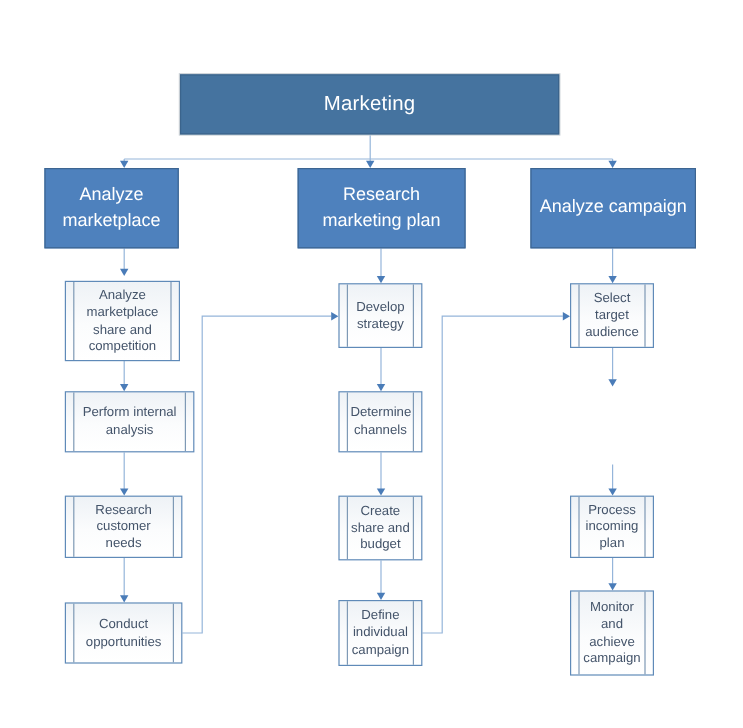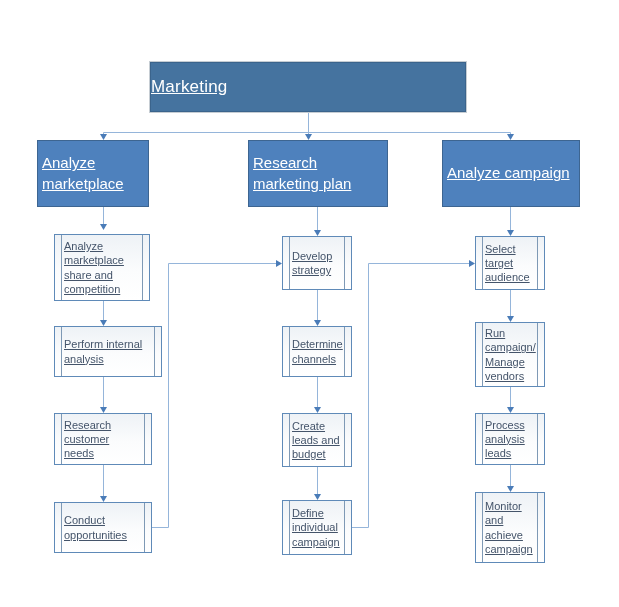"Marketing" .box { text-align: none -> center; text-decoration: underline -> none }
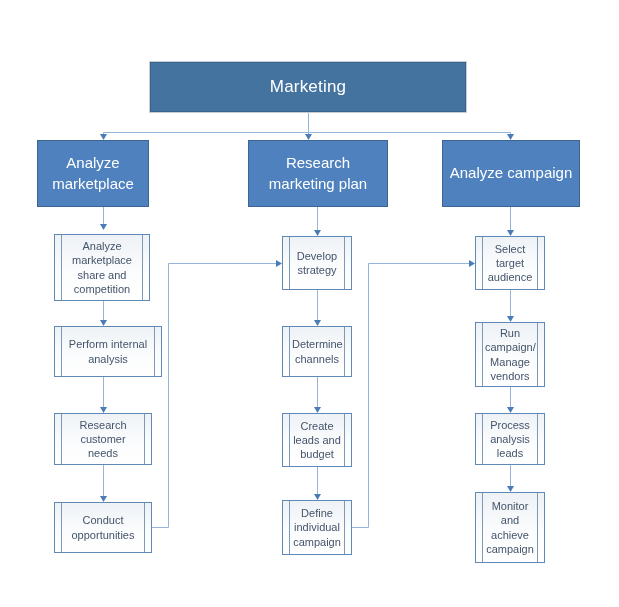"Run campaign/ Manage vendors" div.box { html: <div> <div></div> <div></div> <span>Run campaign/ Manage vendors</span> </div> -> none }
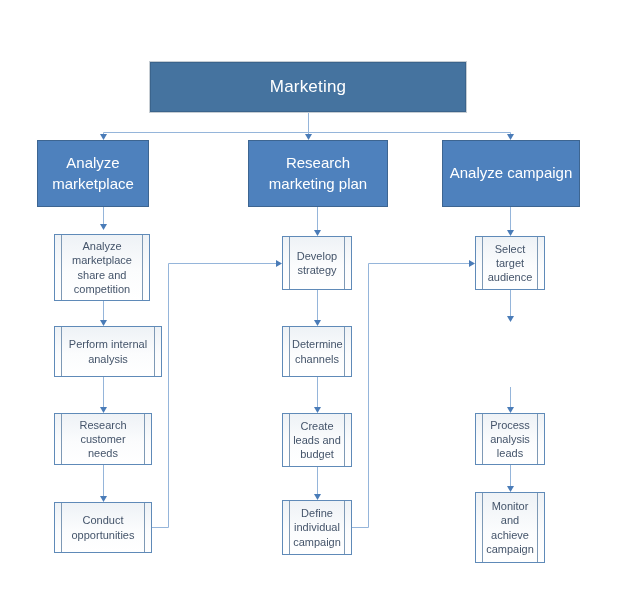"Create leads and budget" span.lbl { text: leads -> share }
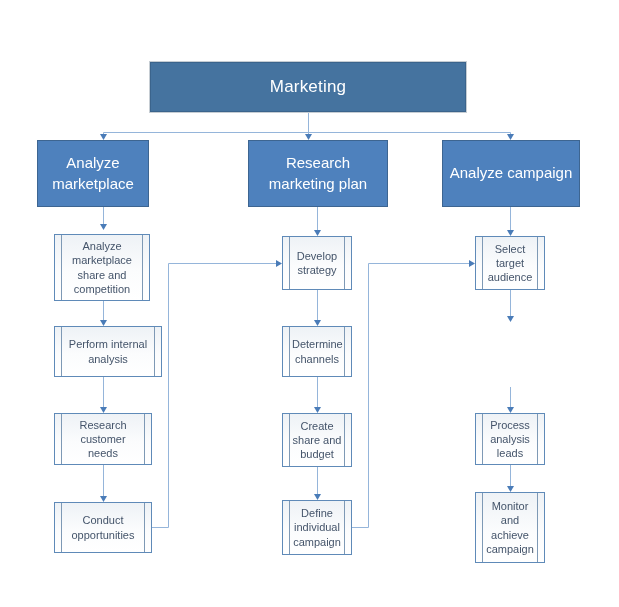"Process analysis leads" span.lbl { text: analysis leads -> incoming plan }
